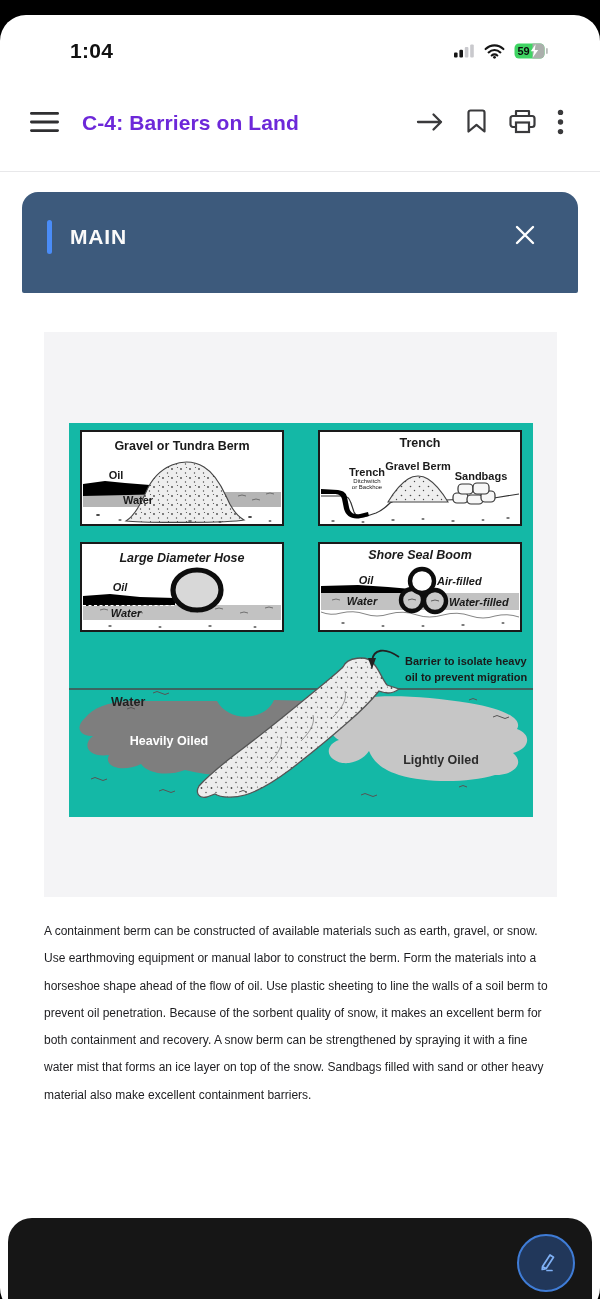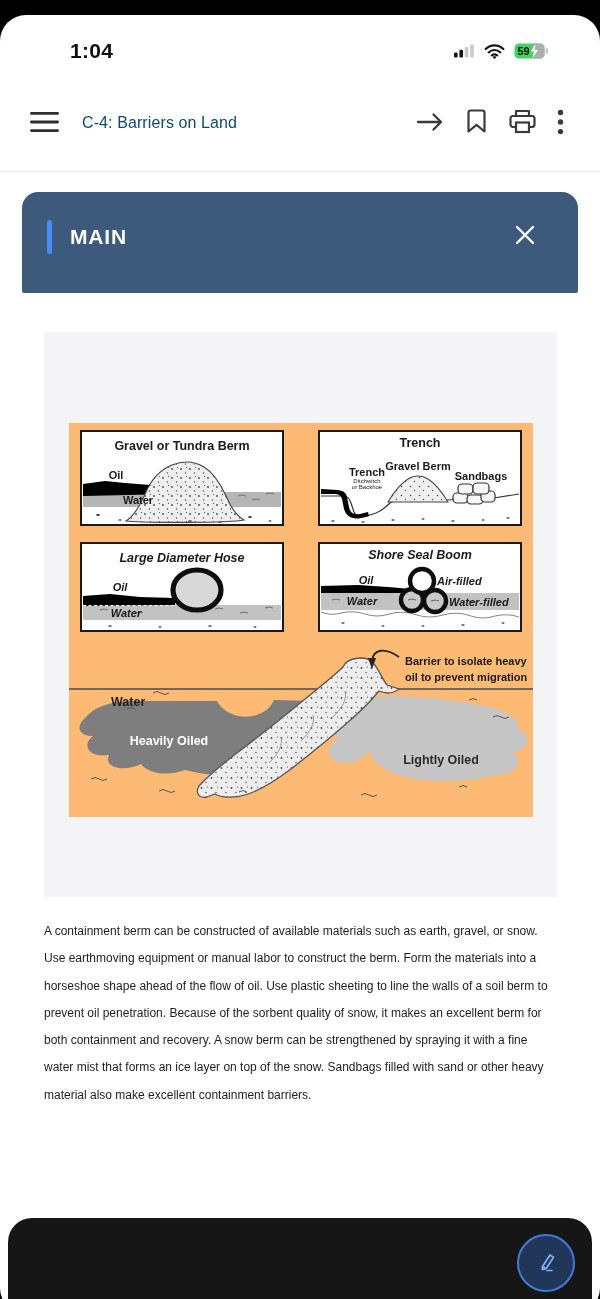"C-4: Barriers on Land" .nav-title { color: #0c4a6e -> #6d28d9; font-size: 16px -> 21px; font-weight: 400 -> 700 }
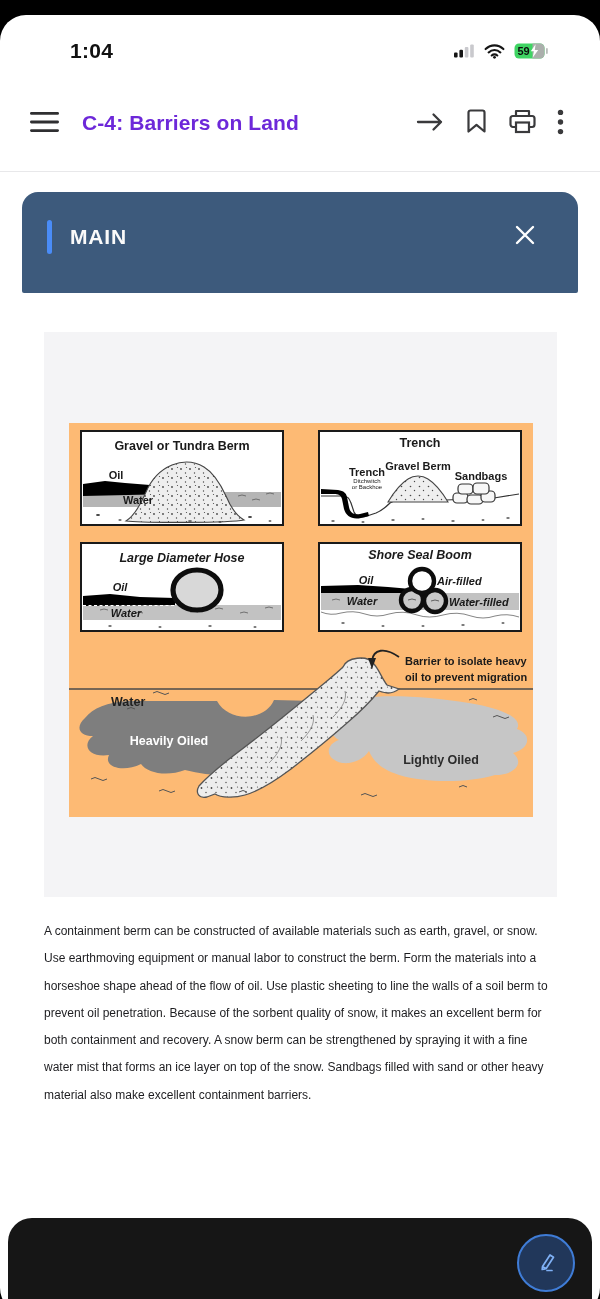"Gravel or Tundra Berm" .fig-white { background: #fdba74 -> #14b8a6 }
